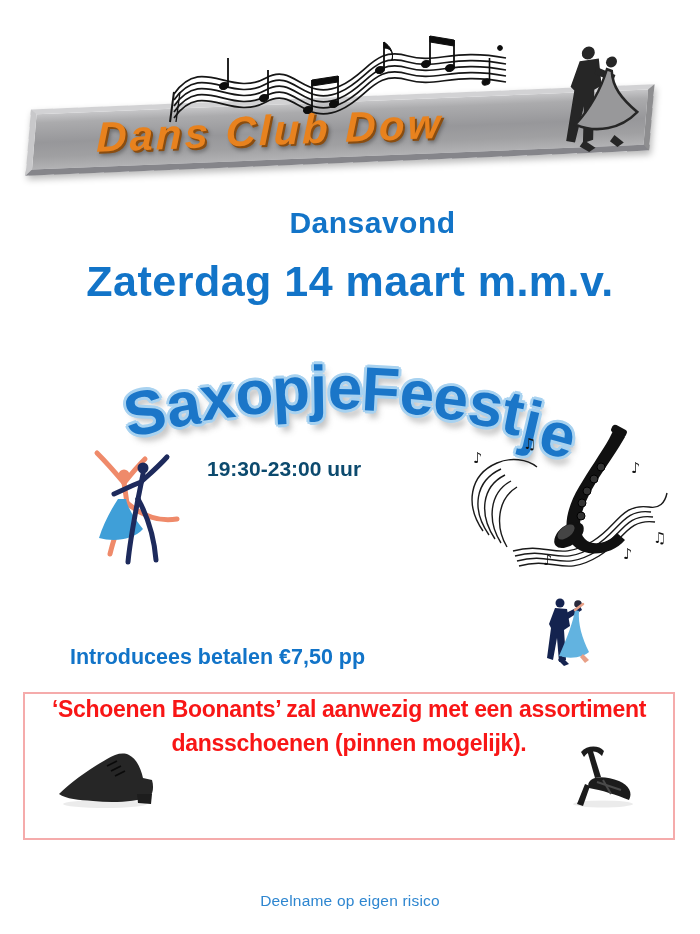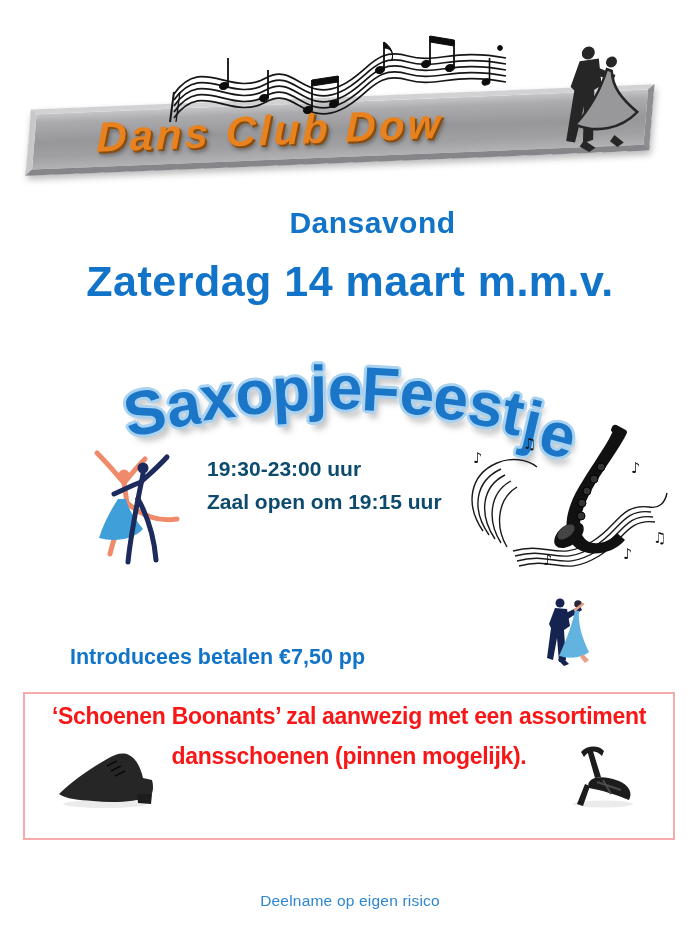"Zaal open om 19:15 uur" div { html: <div>Zaal open om 19:15 uur</div> -> none }
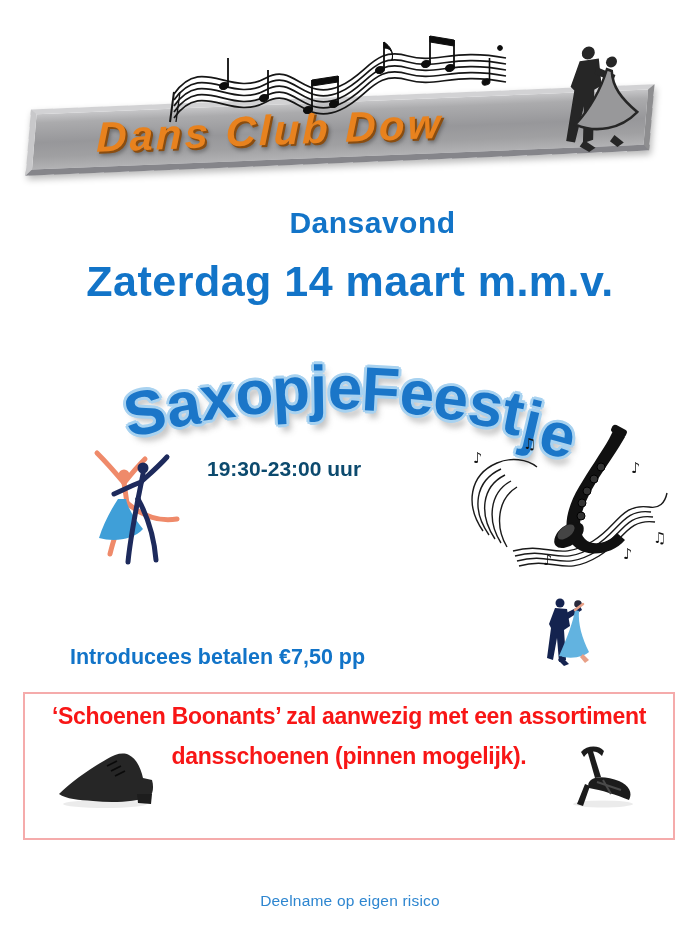"‘Schoenen Boonants’ zal aanwezig met" .notice-line.l1 { margin-top: 9px -> 2px }
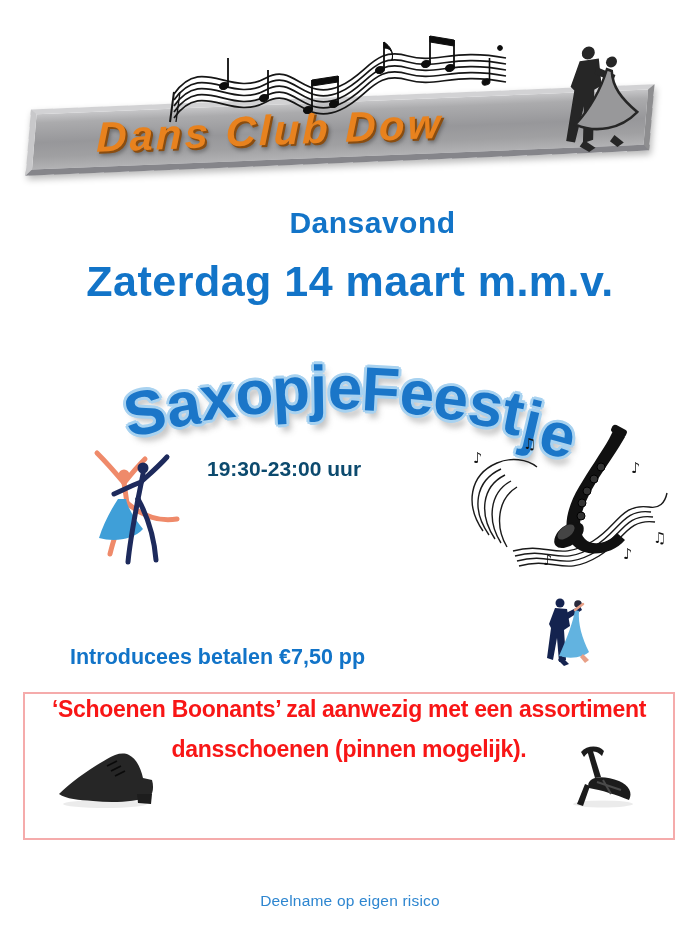"dansschoenen (pinnen mogelijk)." .notice-line.l2 { margin-top: 13px -> 7px }
